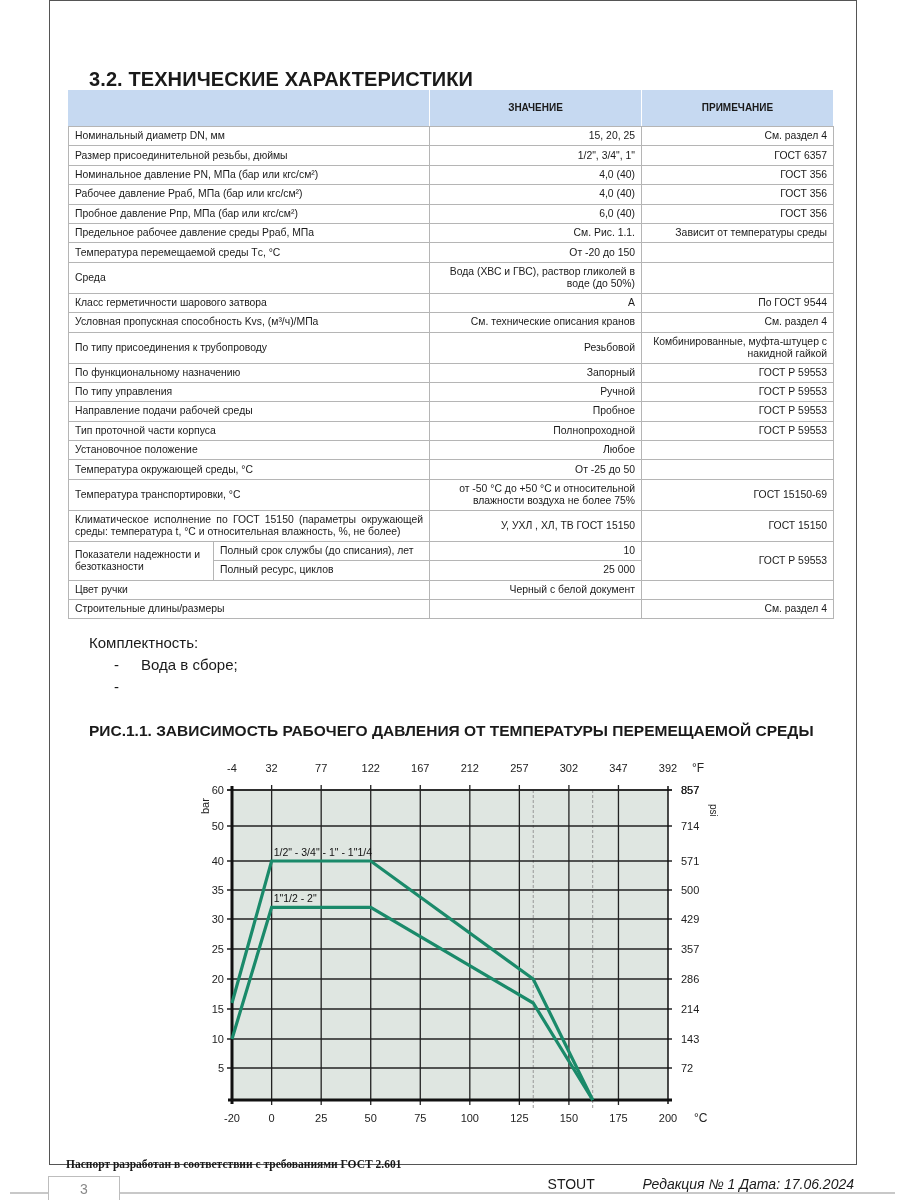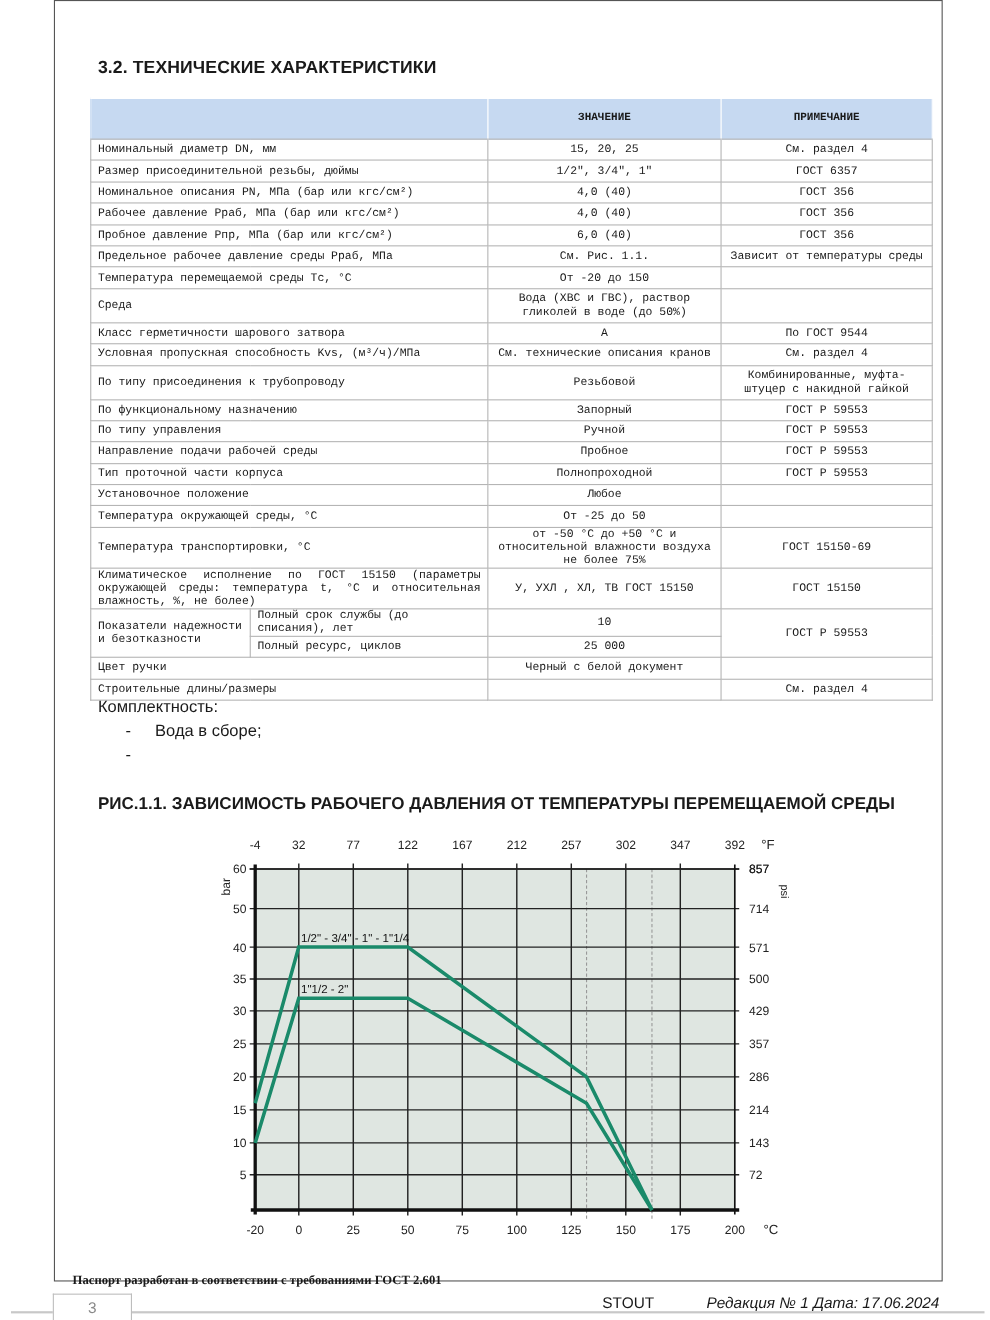"3.2. ТЕХНИЧЕСКИЕ ХАРАКТЕРИСТИКИ" .section-title { font-size: 16px -> 20px; top: 53px -> 68px }
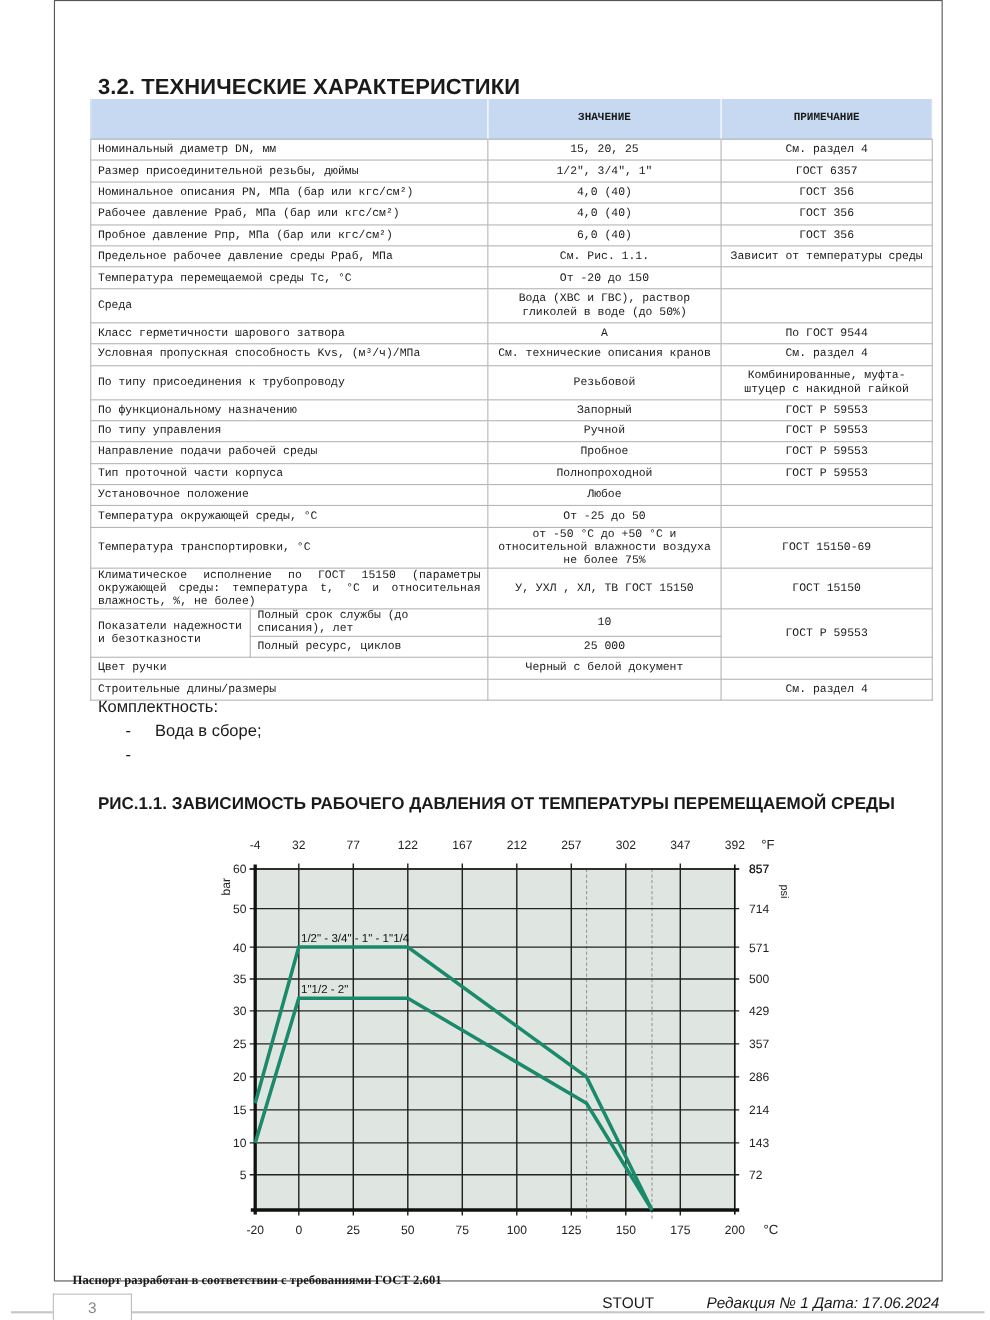"ЗНАЧЕНИЕ" table.spec { font-family: Liberation Mono, monospace -> none; left: 82px -> 68px }
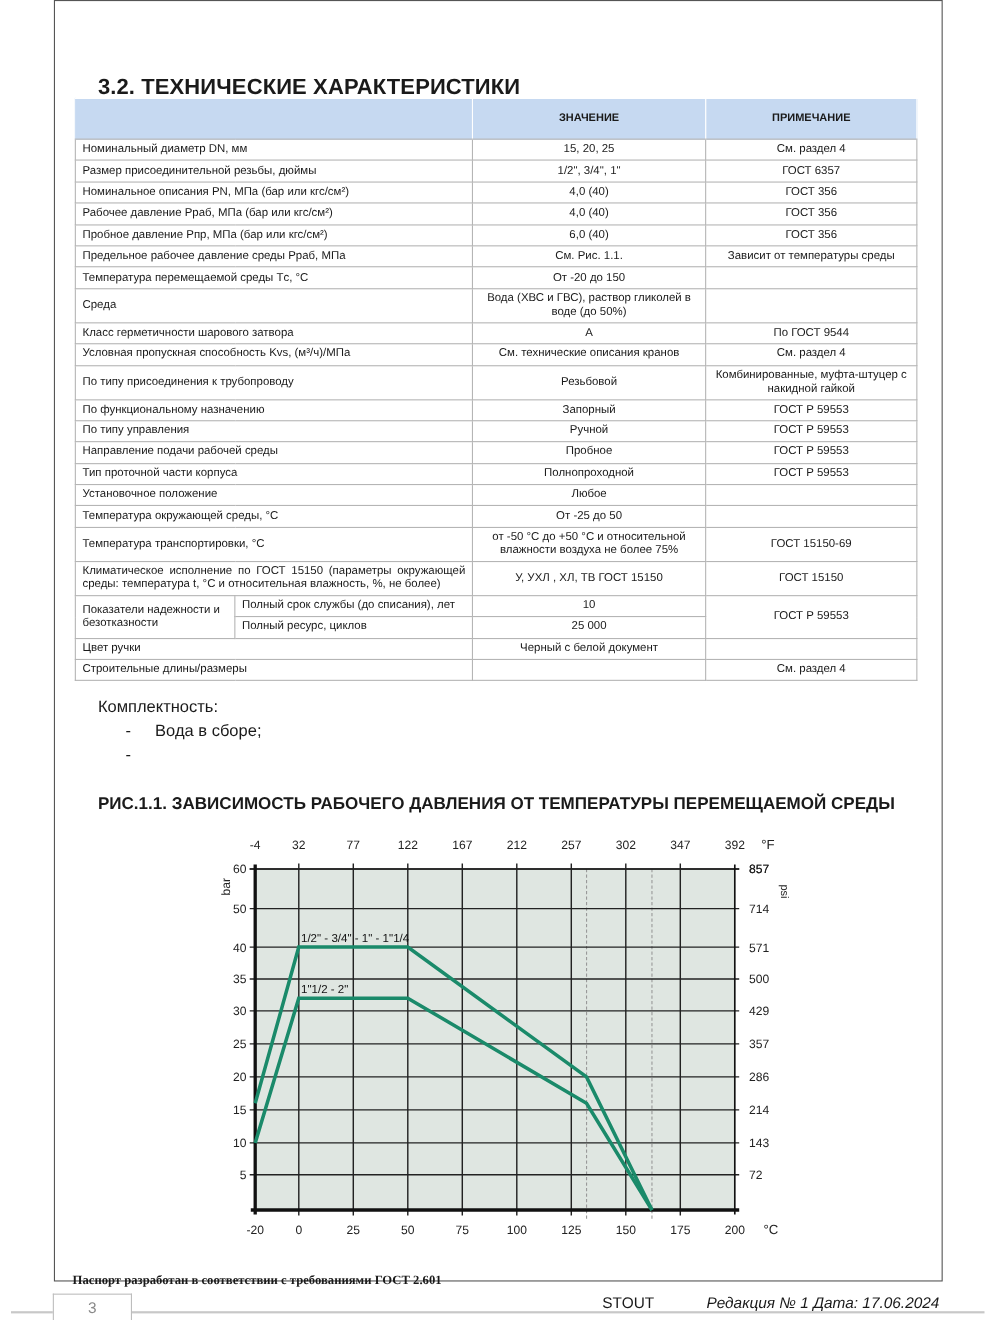"15, 20, 25" table.spec td.c { text-align: center -> right }
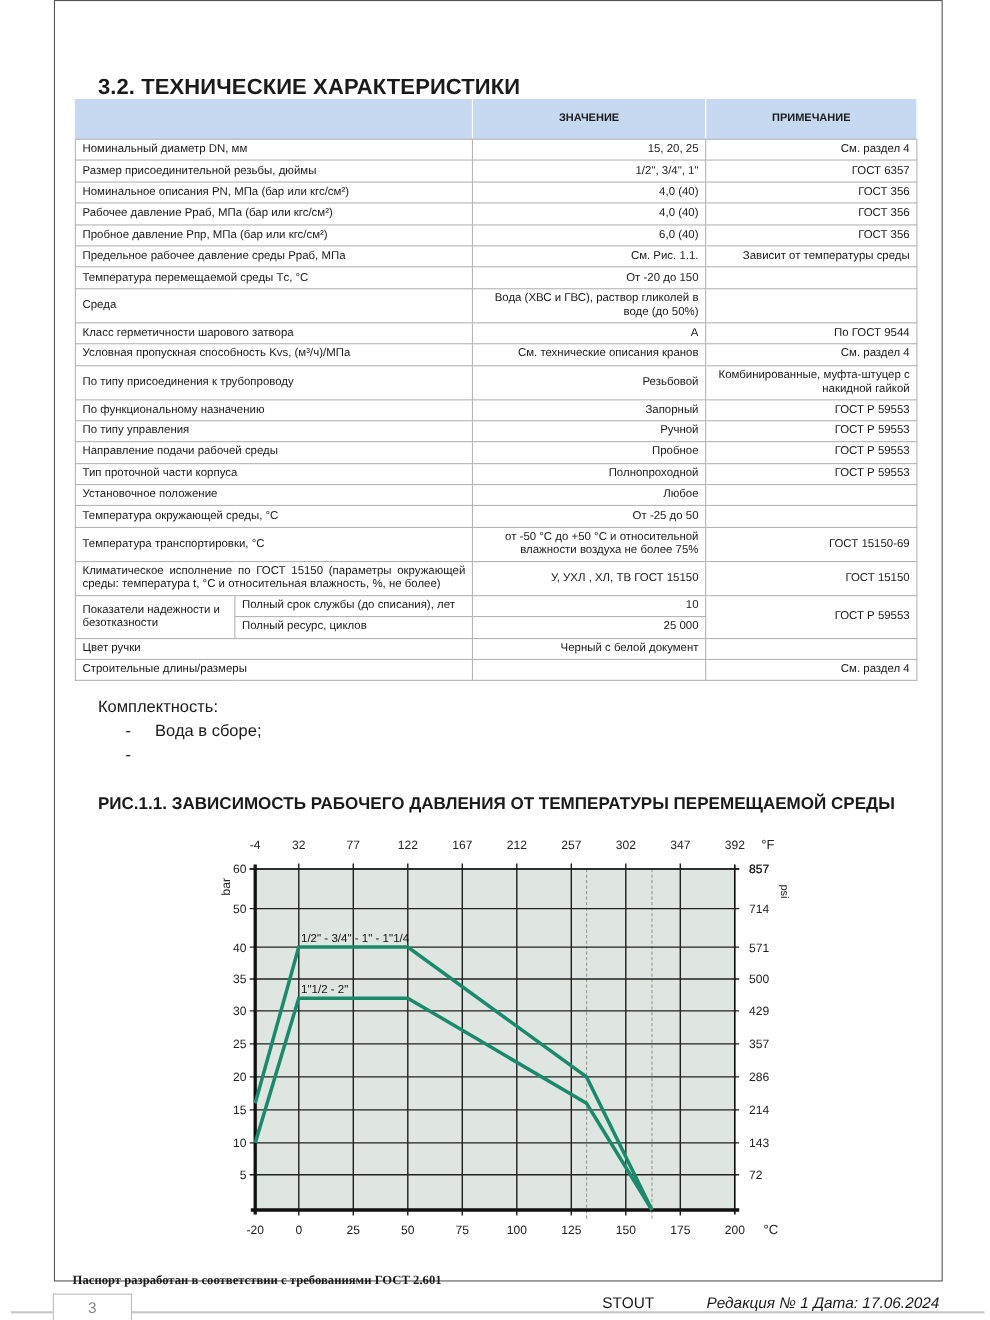"Номинальное описания PN, МПа (бар" td { text: описания -> давление }
